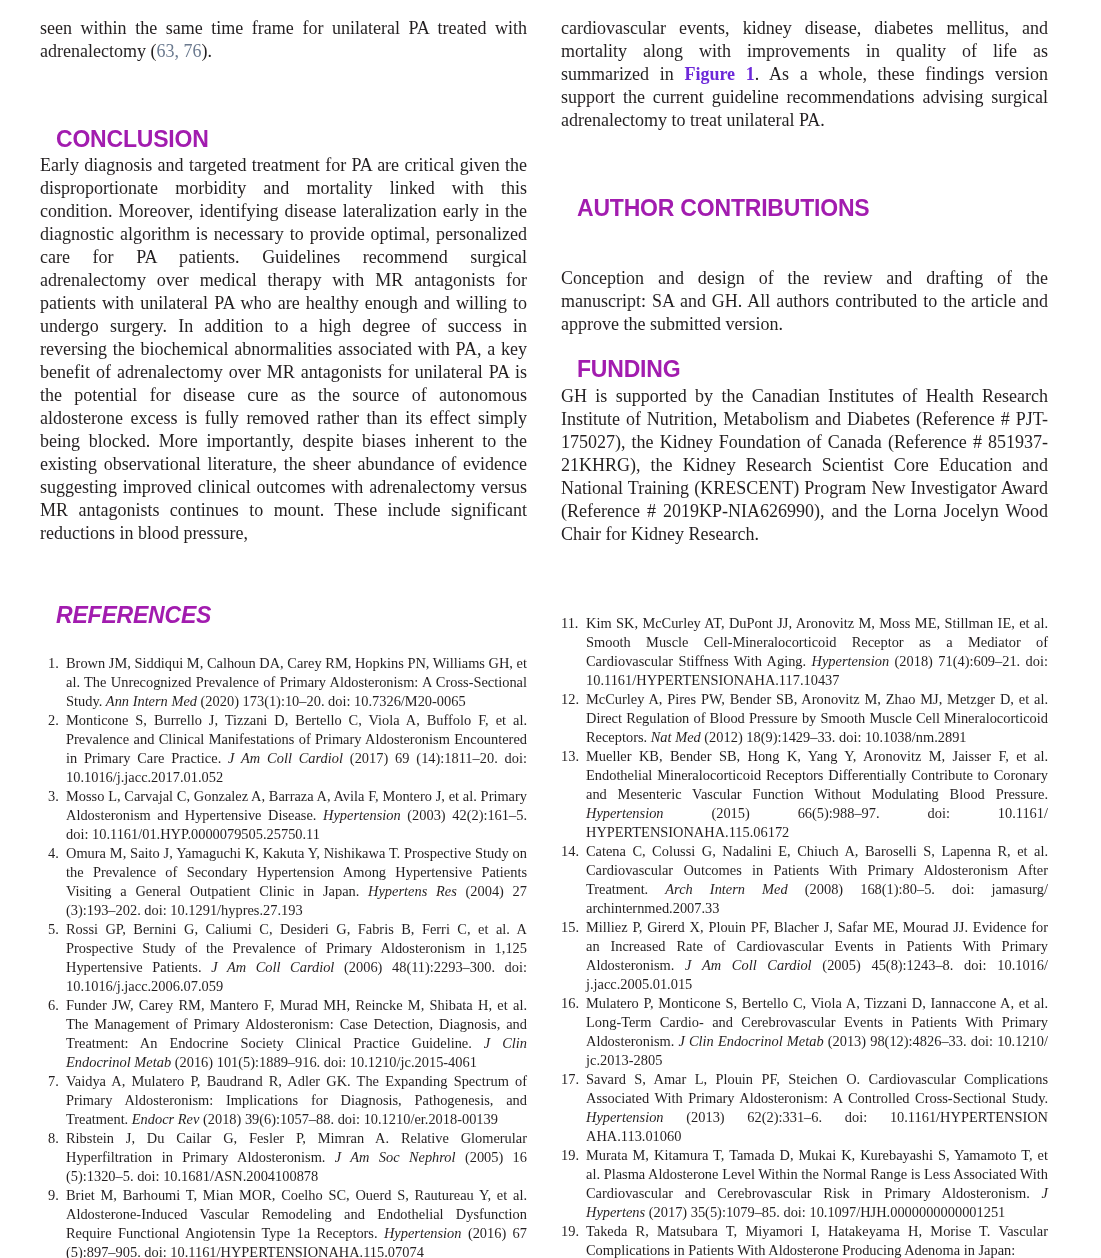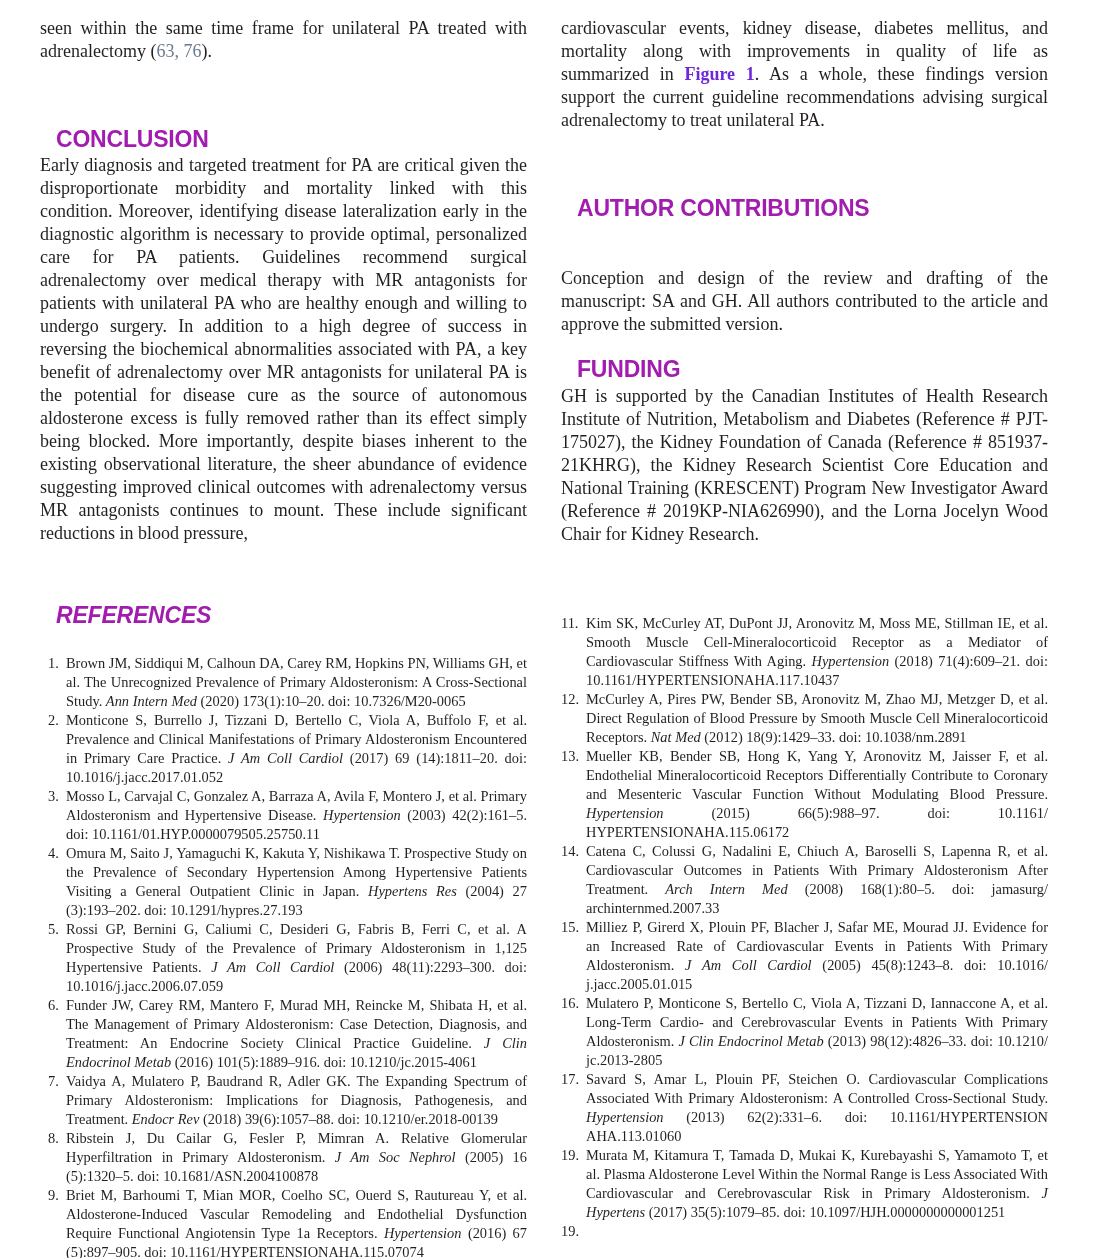"Takeda R, Matsubara T, Miyamori" span { html: none -> <span>Takeda R, Matsubara T, Miyamori I, Hatakeyama H, Morise T. Vascular Complications in Patients With Aldosterone Producing Adenoma in Japan:</span> }
